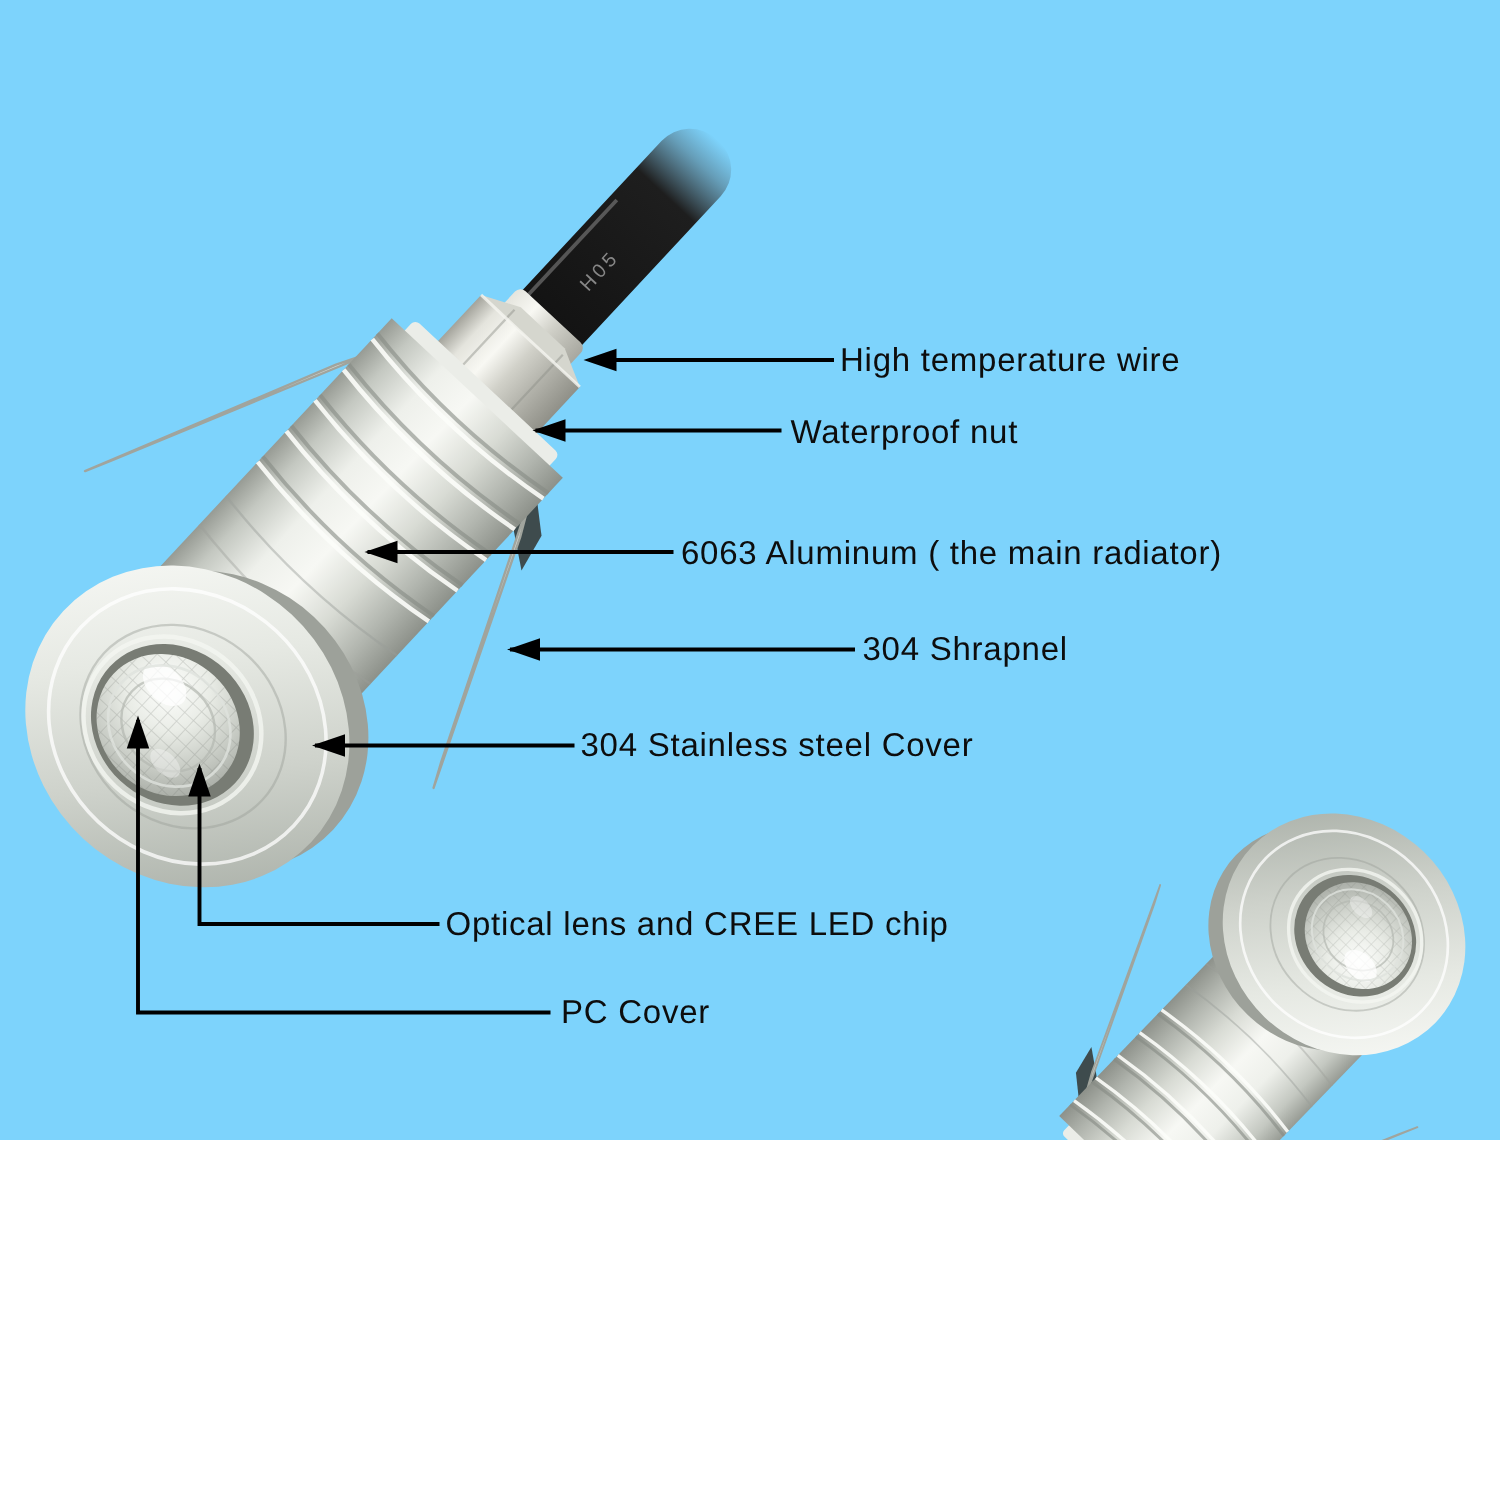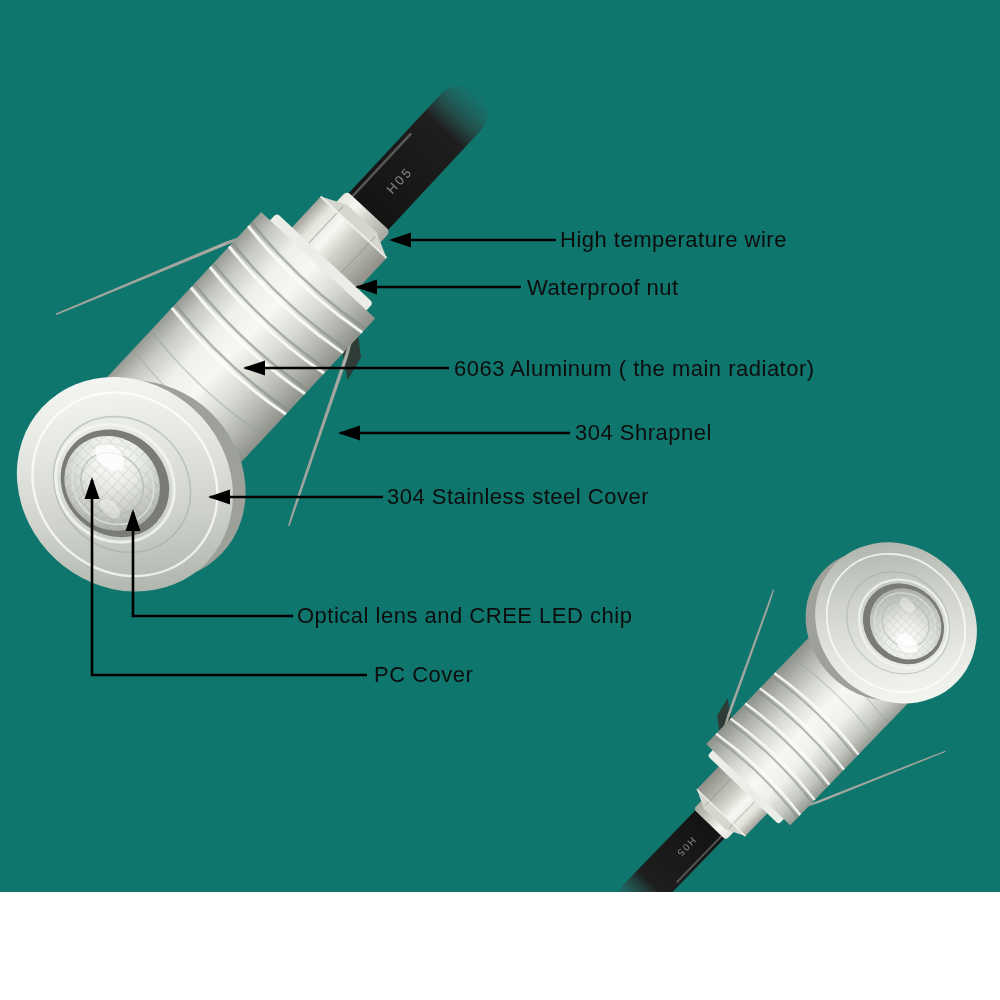"High temperature wire" .stage { background: #0f766e -> #7dd3fc; height: 892px -> 760px }
